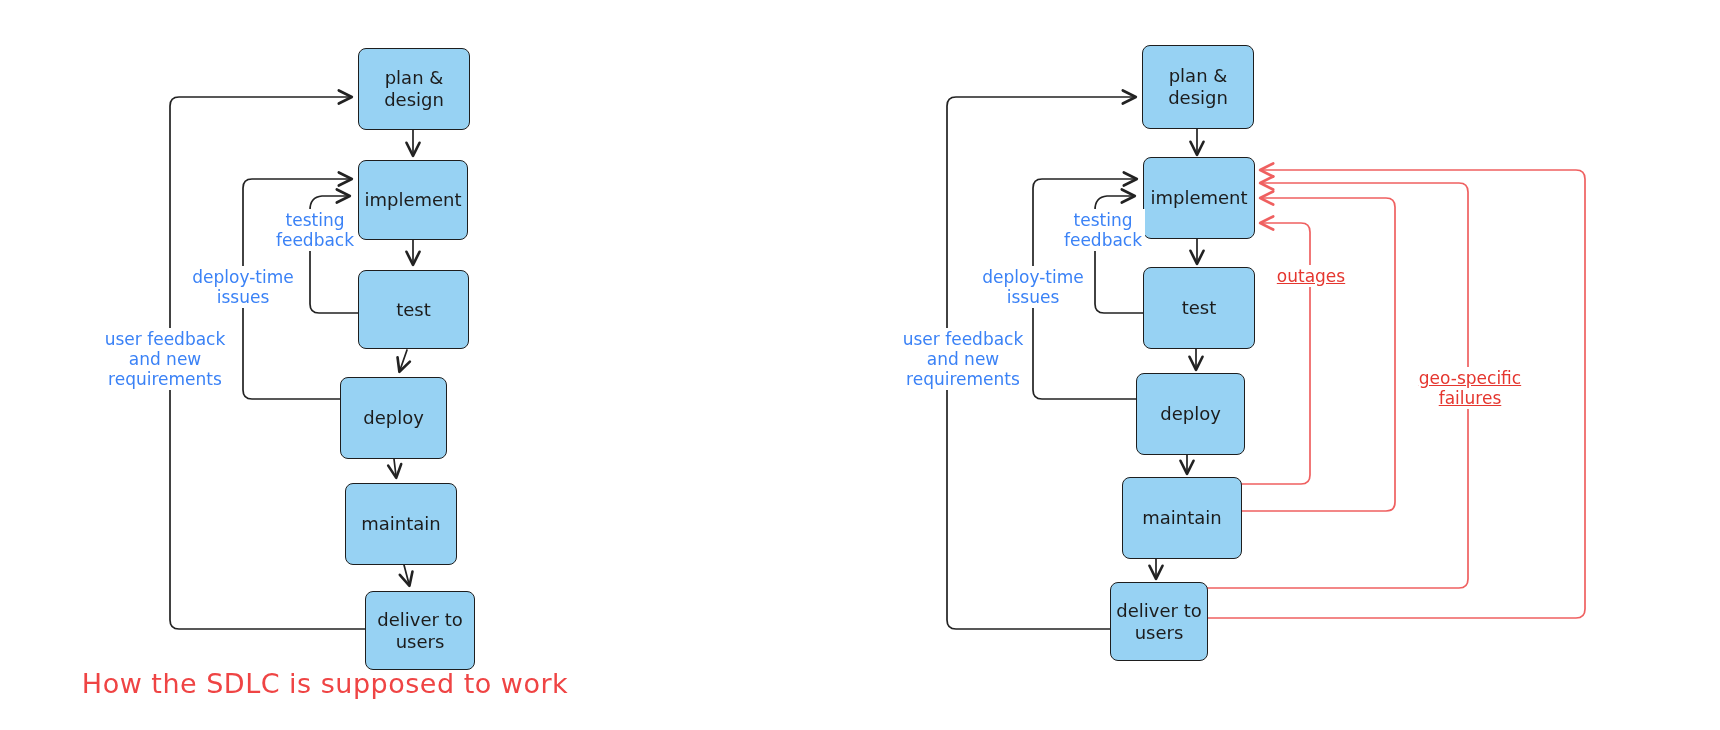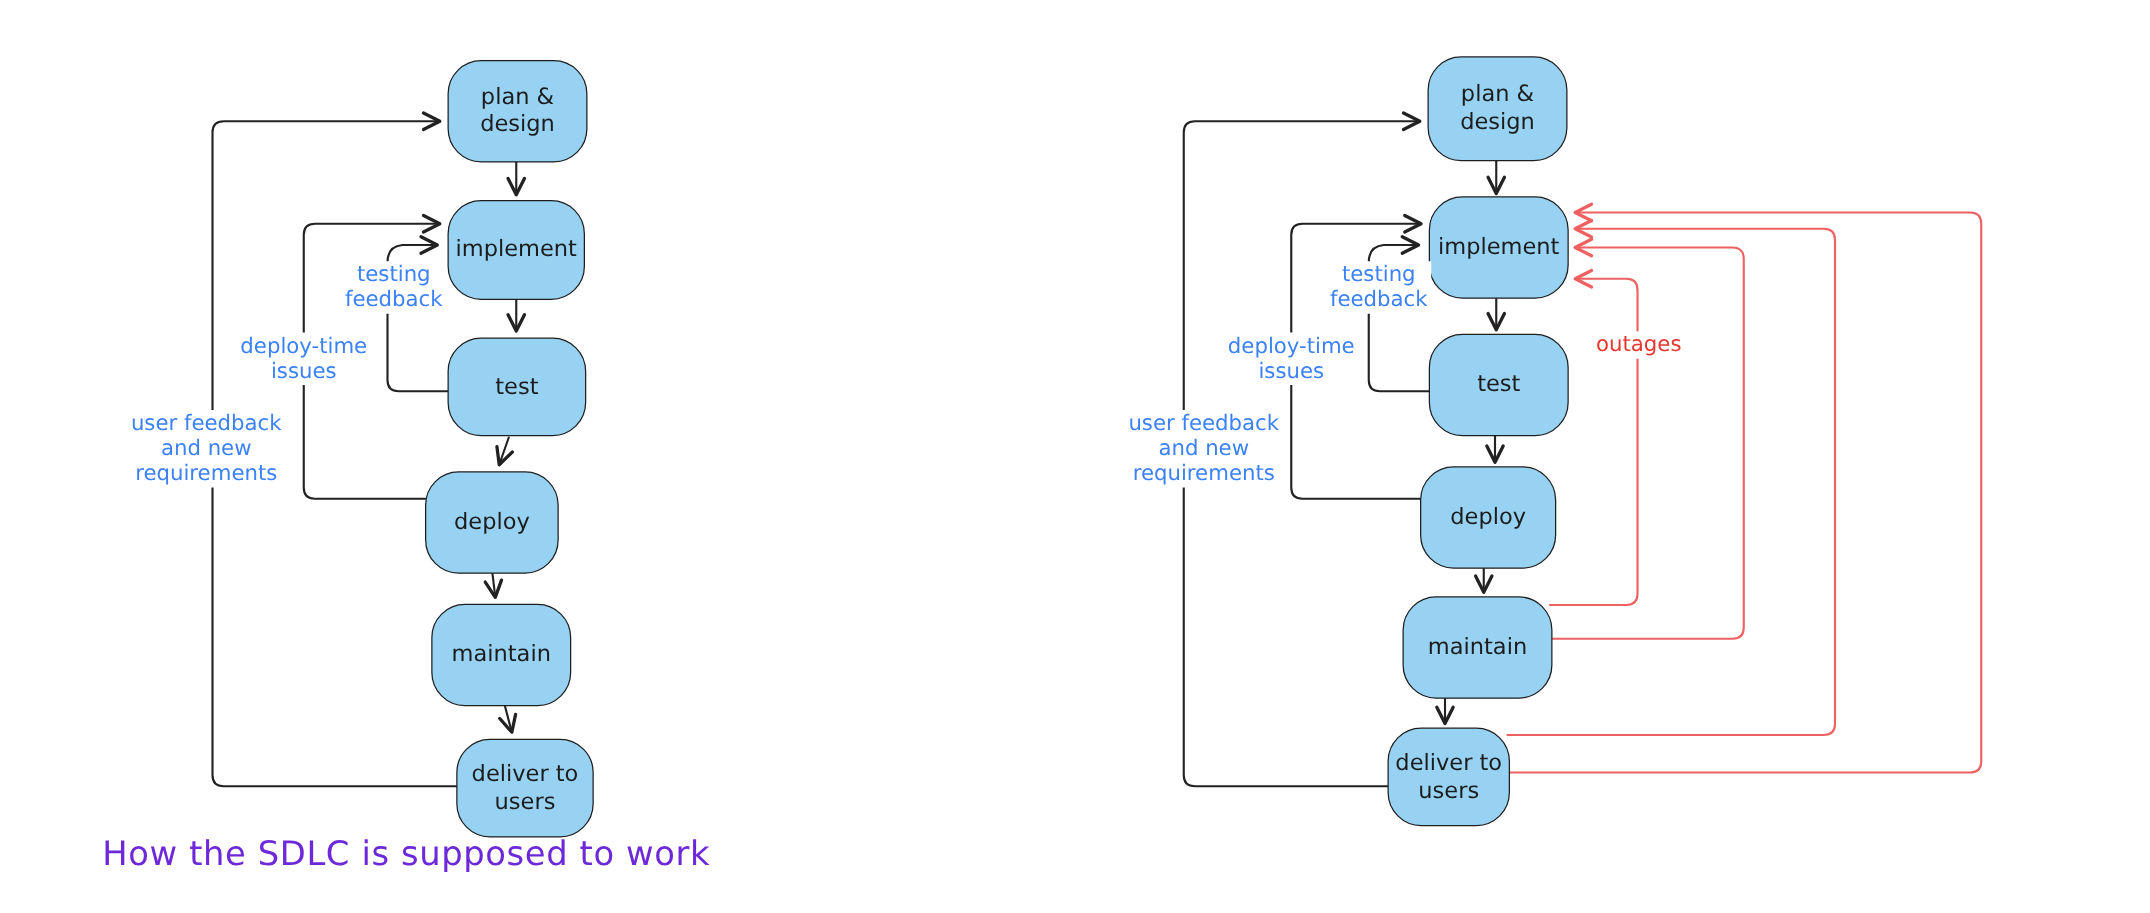"plan &" .node { border-radius: 27px -> 8px }
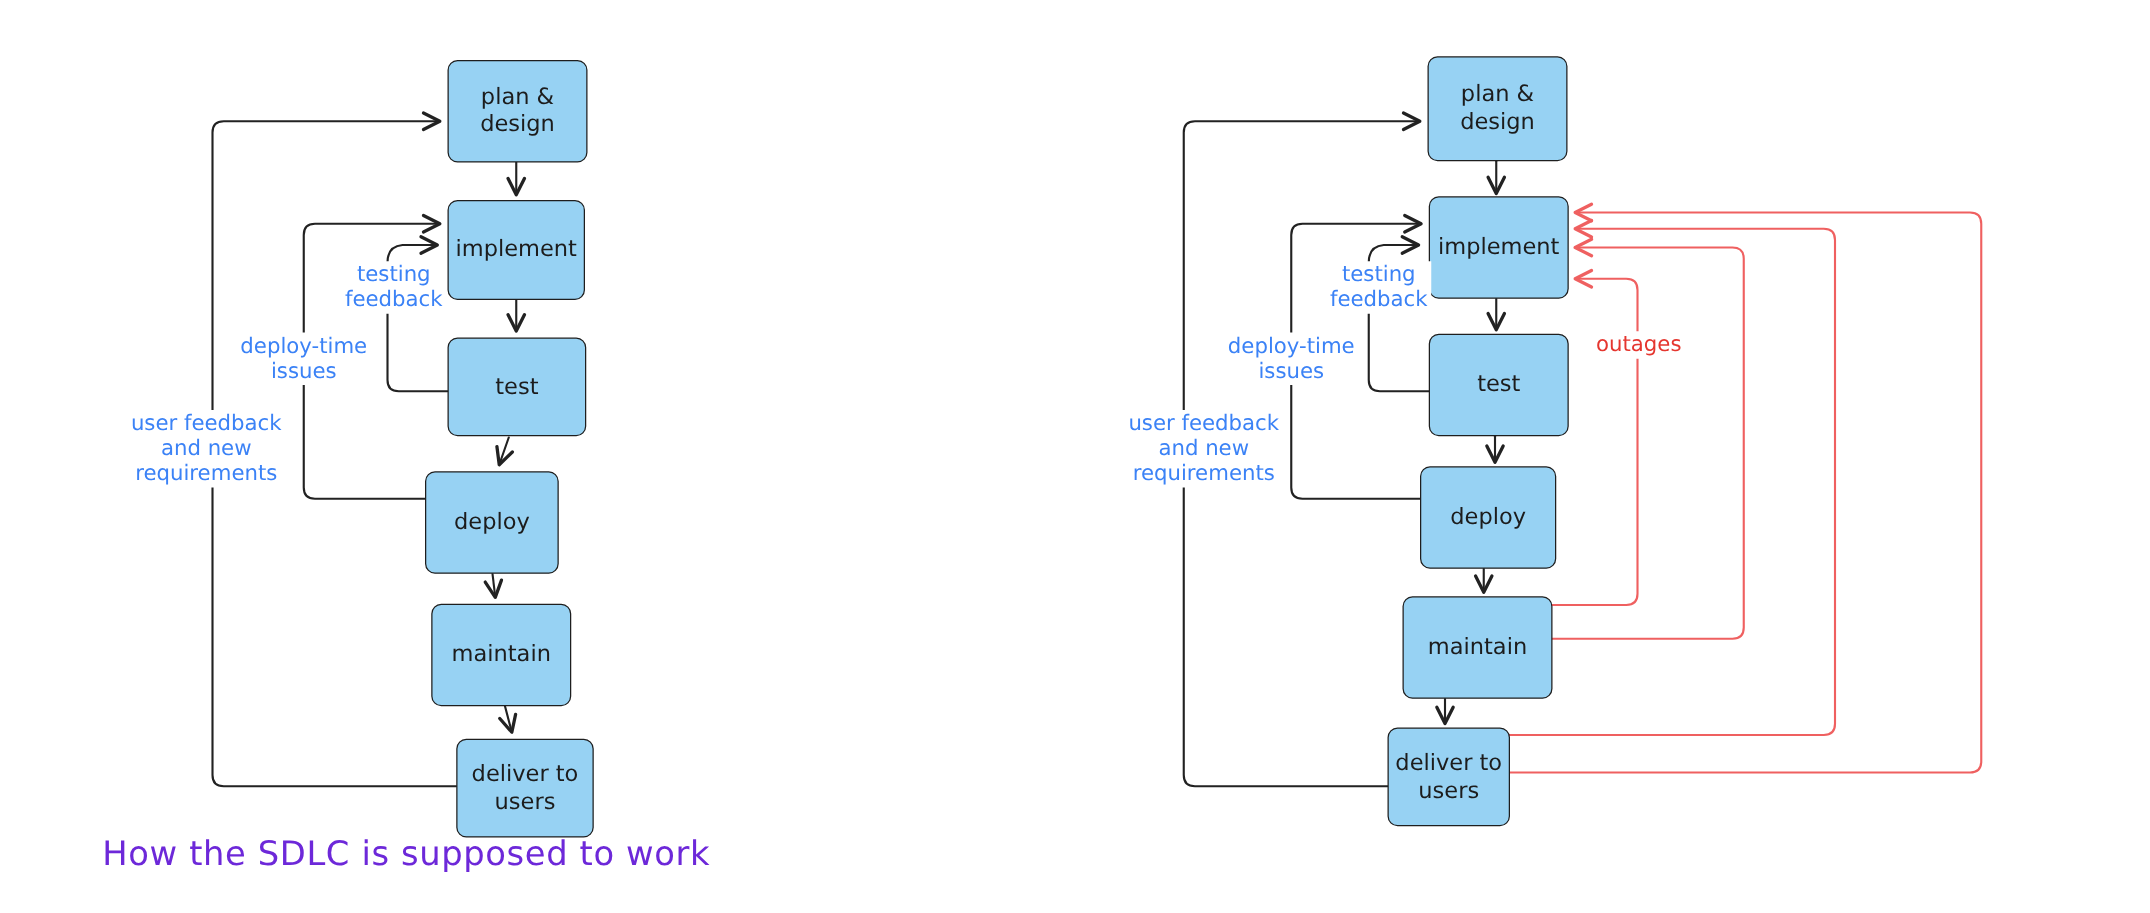"outages" .lbl.red { text-decoration: none -> underline }
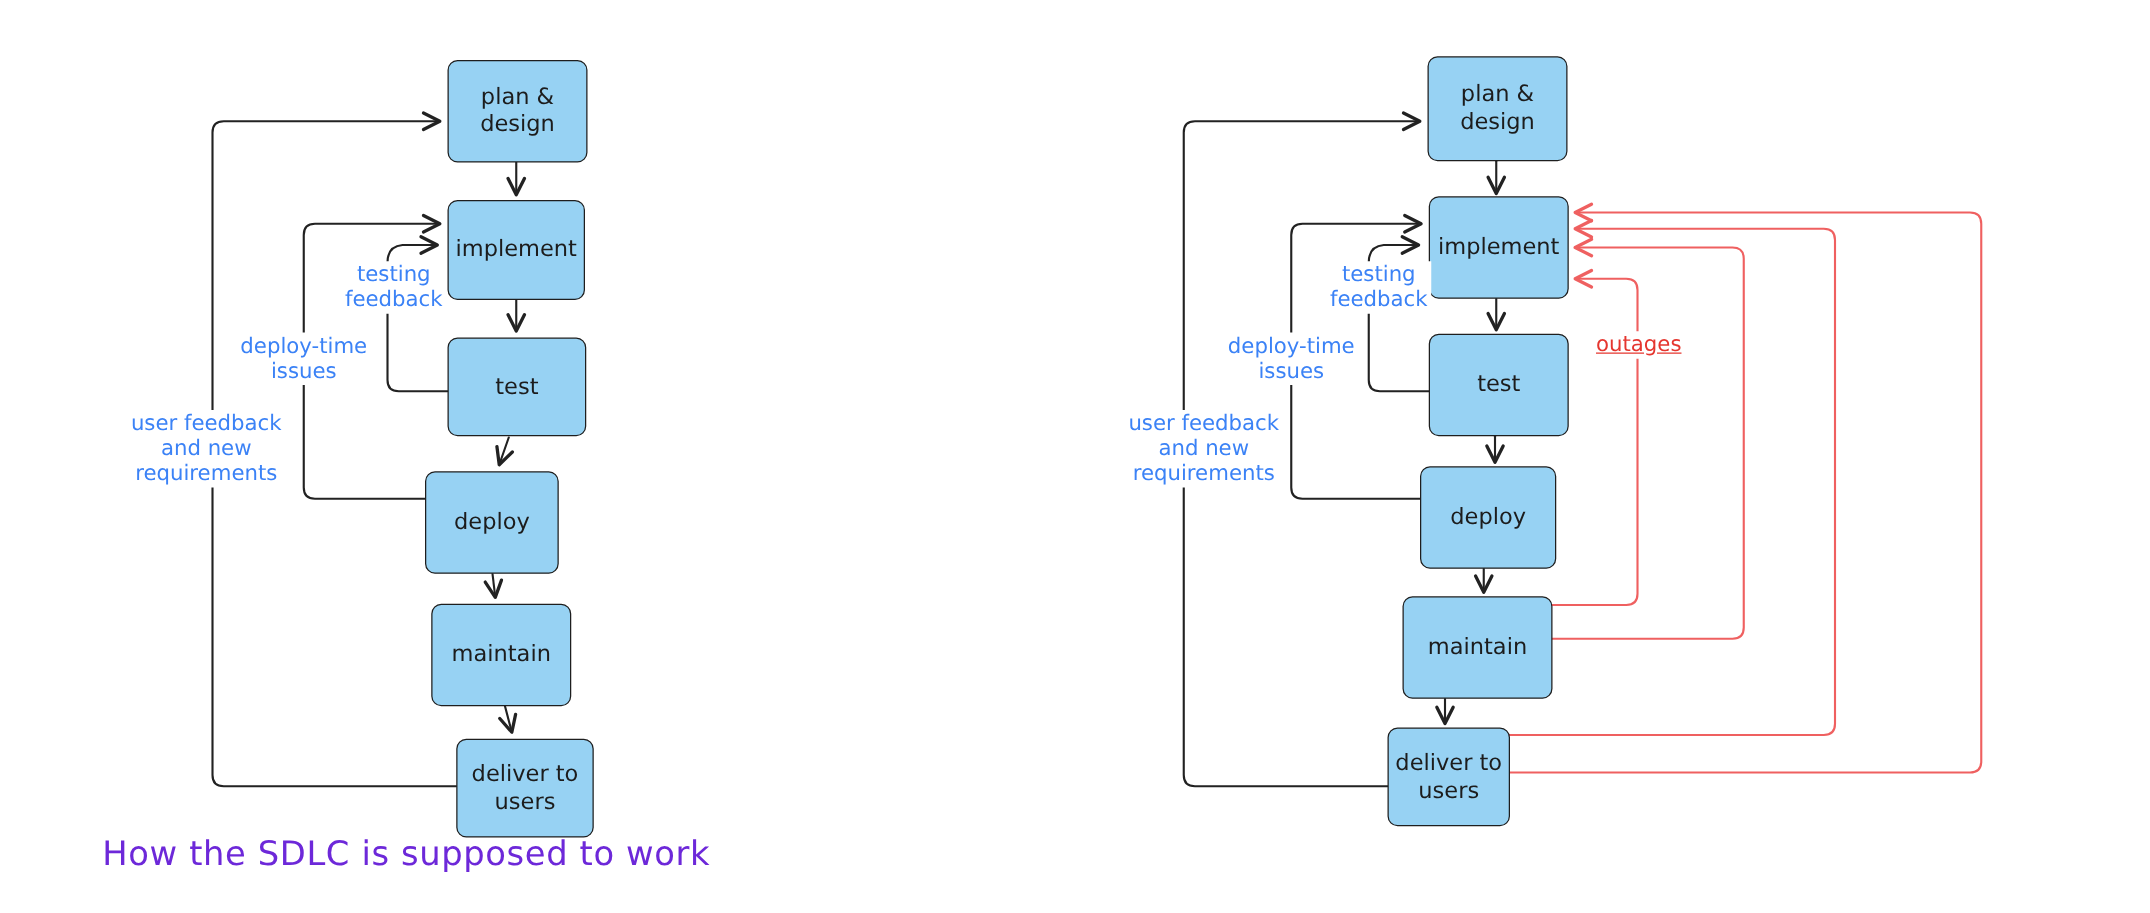"geo-specific" div.lbl { html: none -> <div>geo-specific failures</div> }
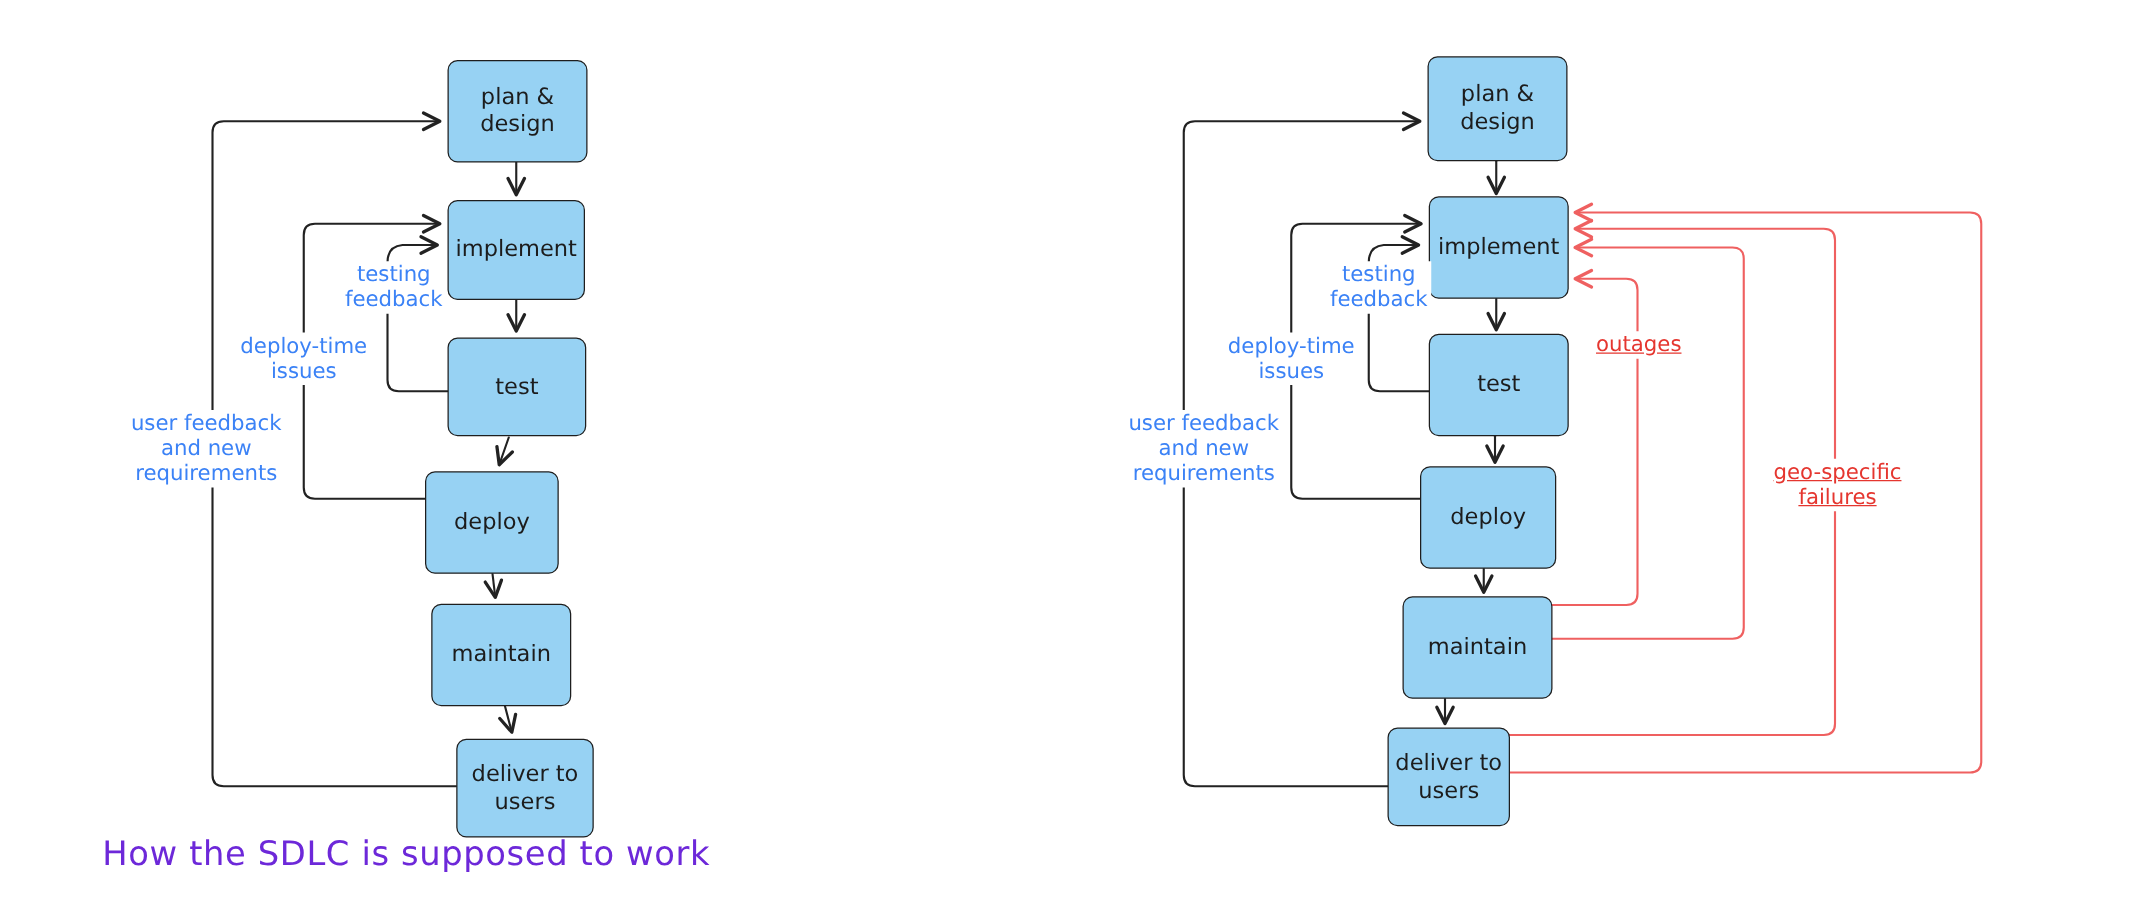"How the SDLC is supposed" .caption { color: #6d28d9 -> #ef4444 }
